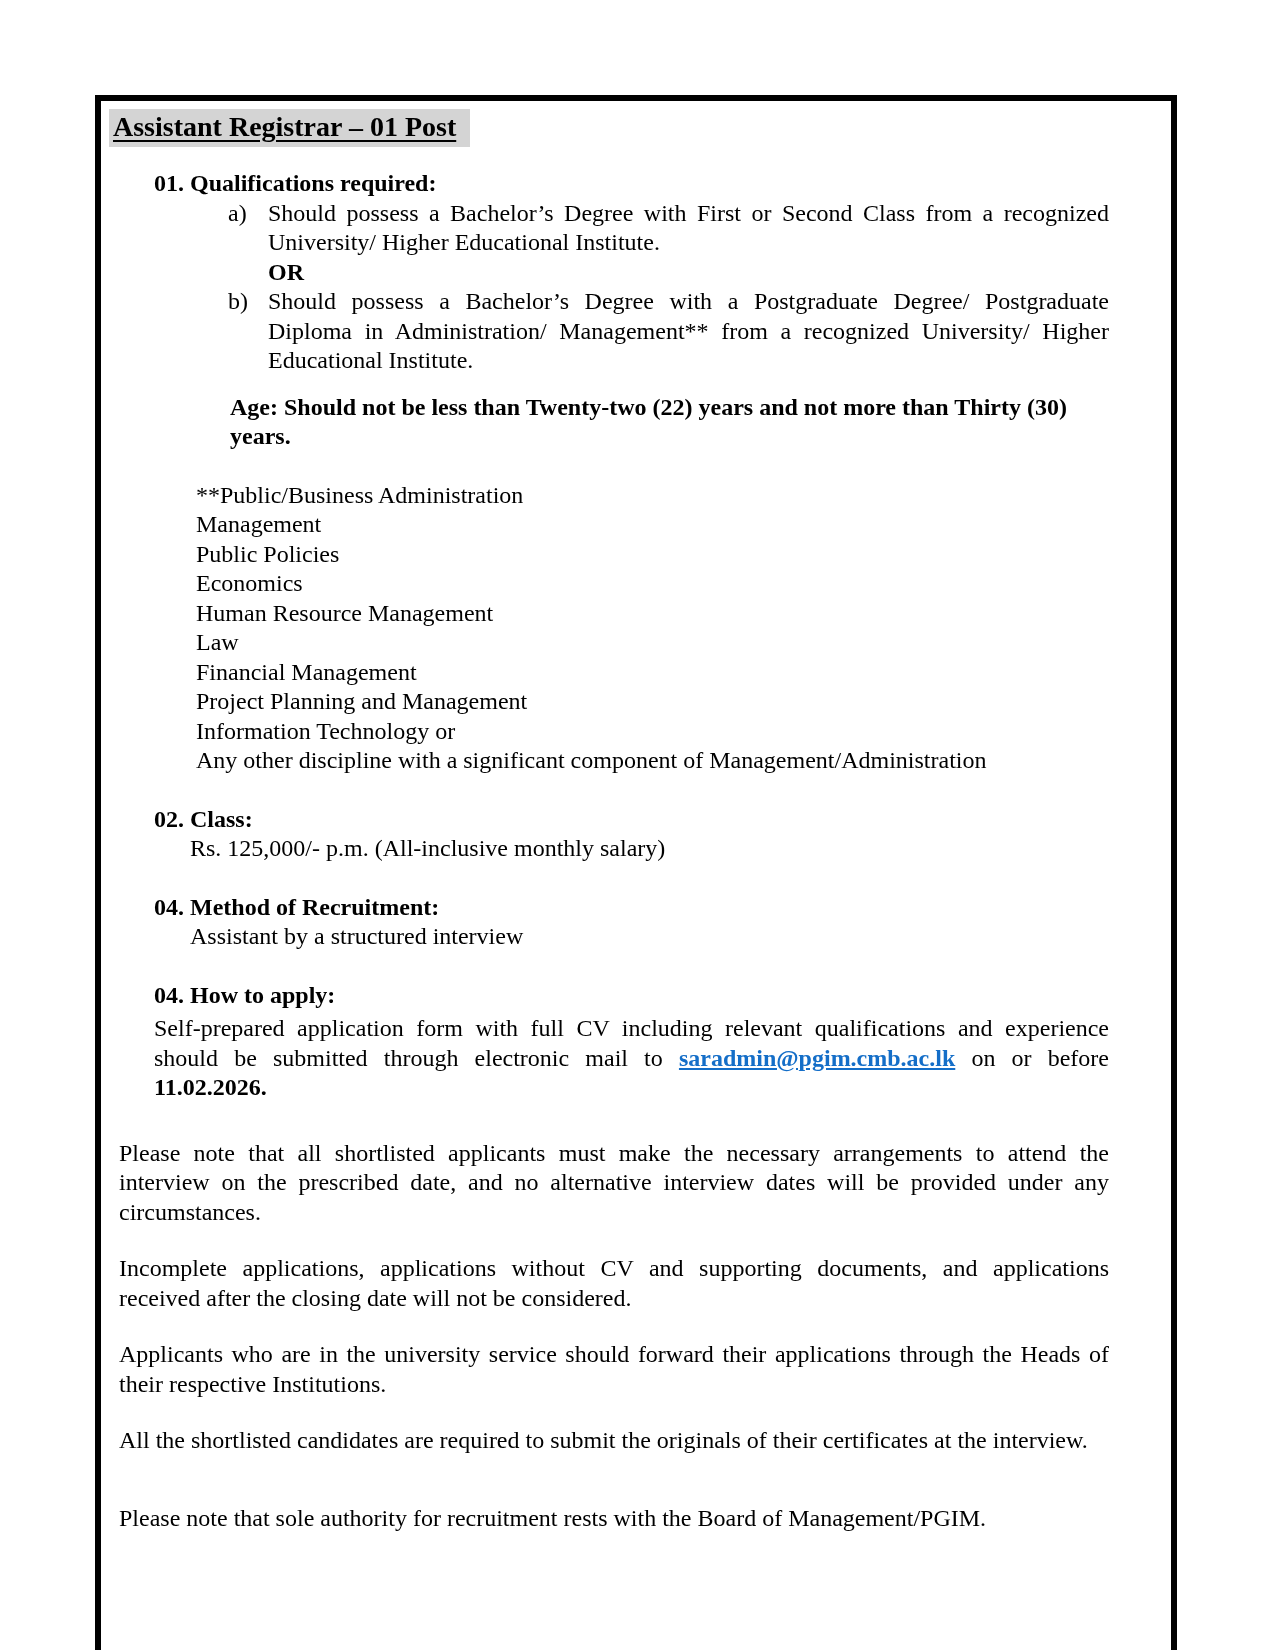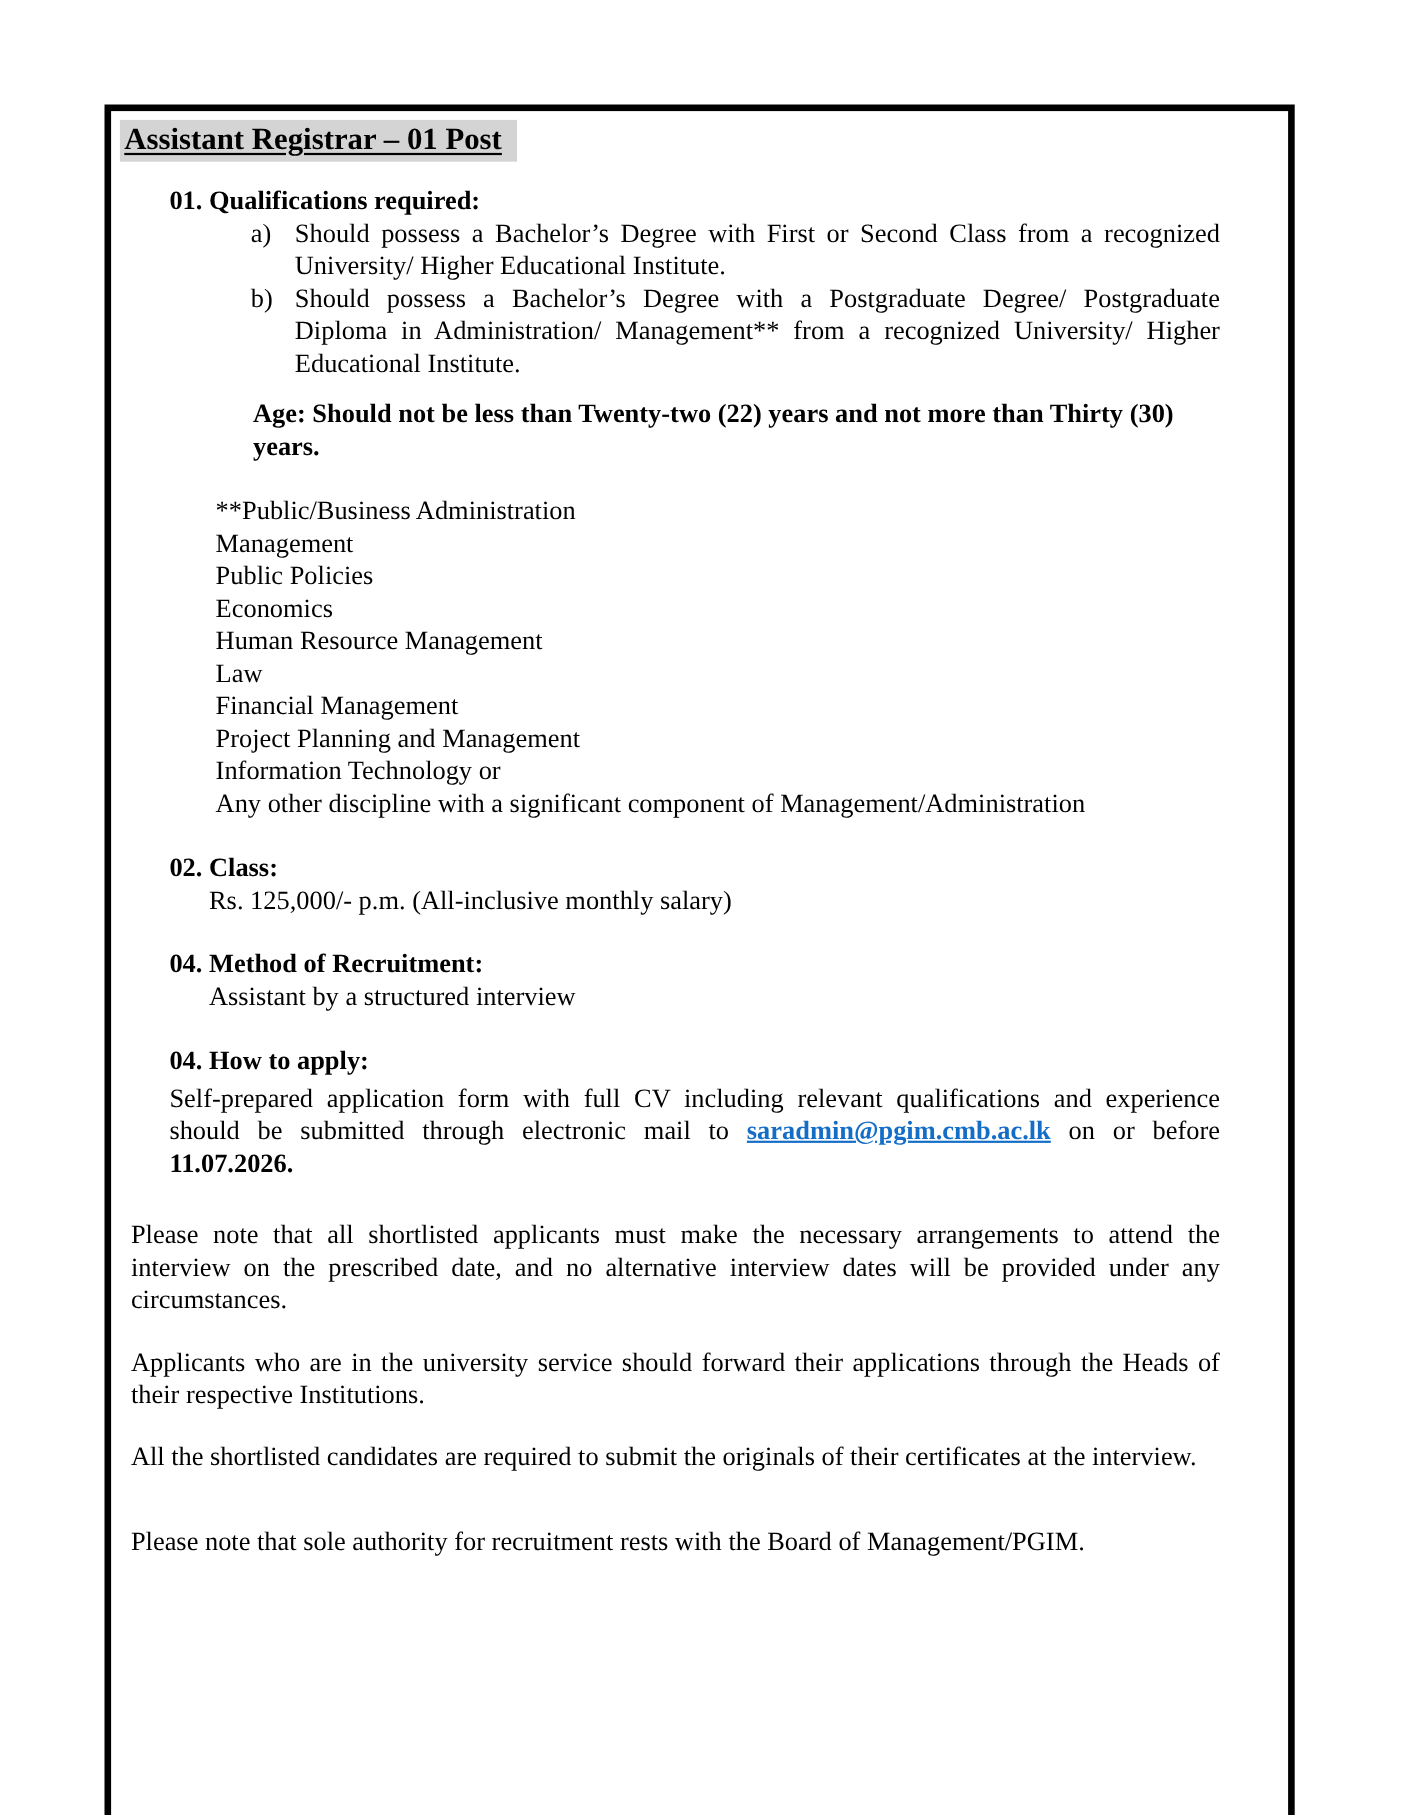"OR" div.qual-or { html: none -> <div>OR</div> }
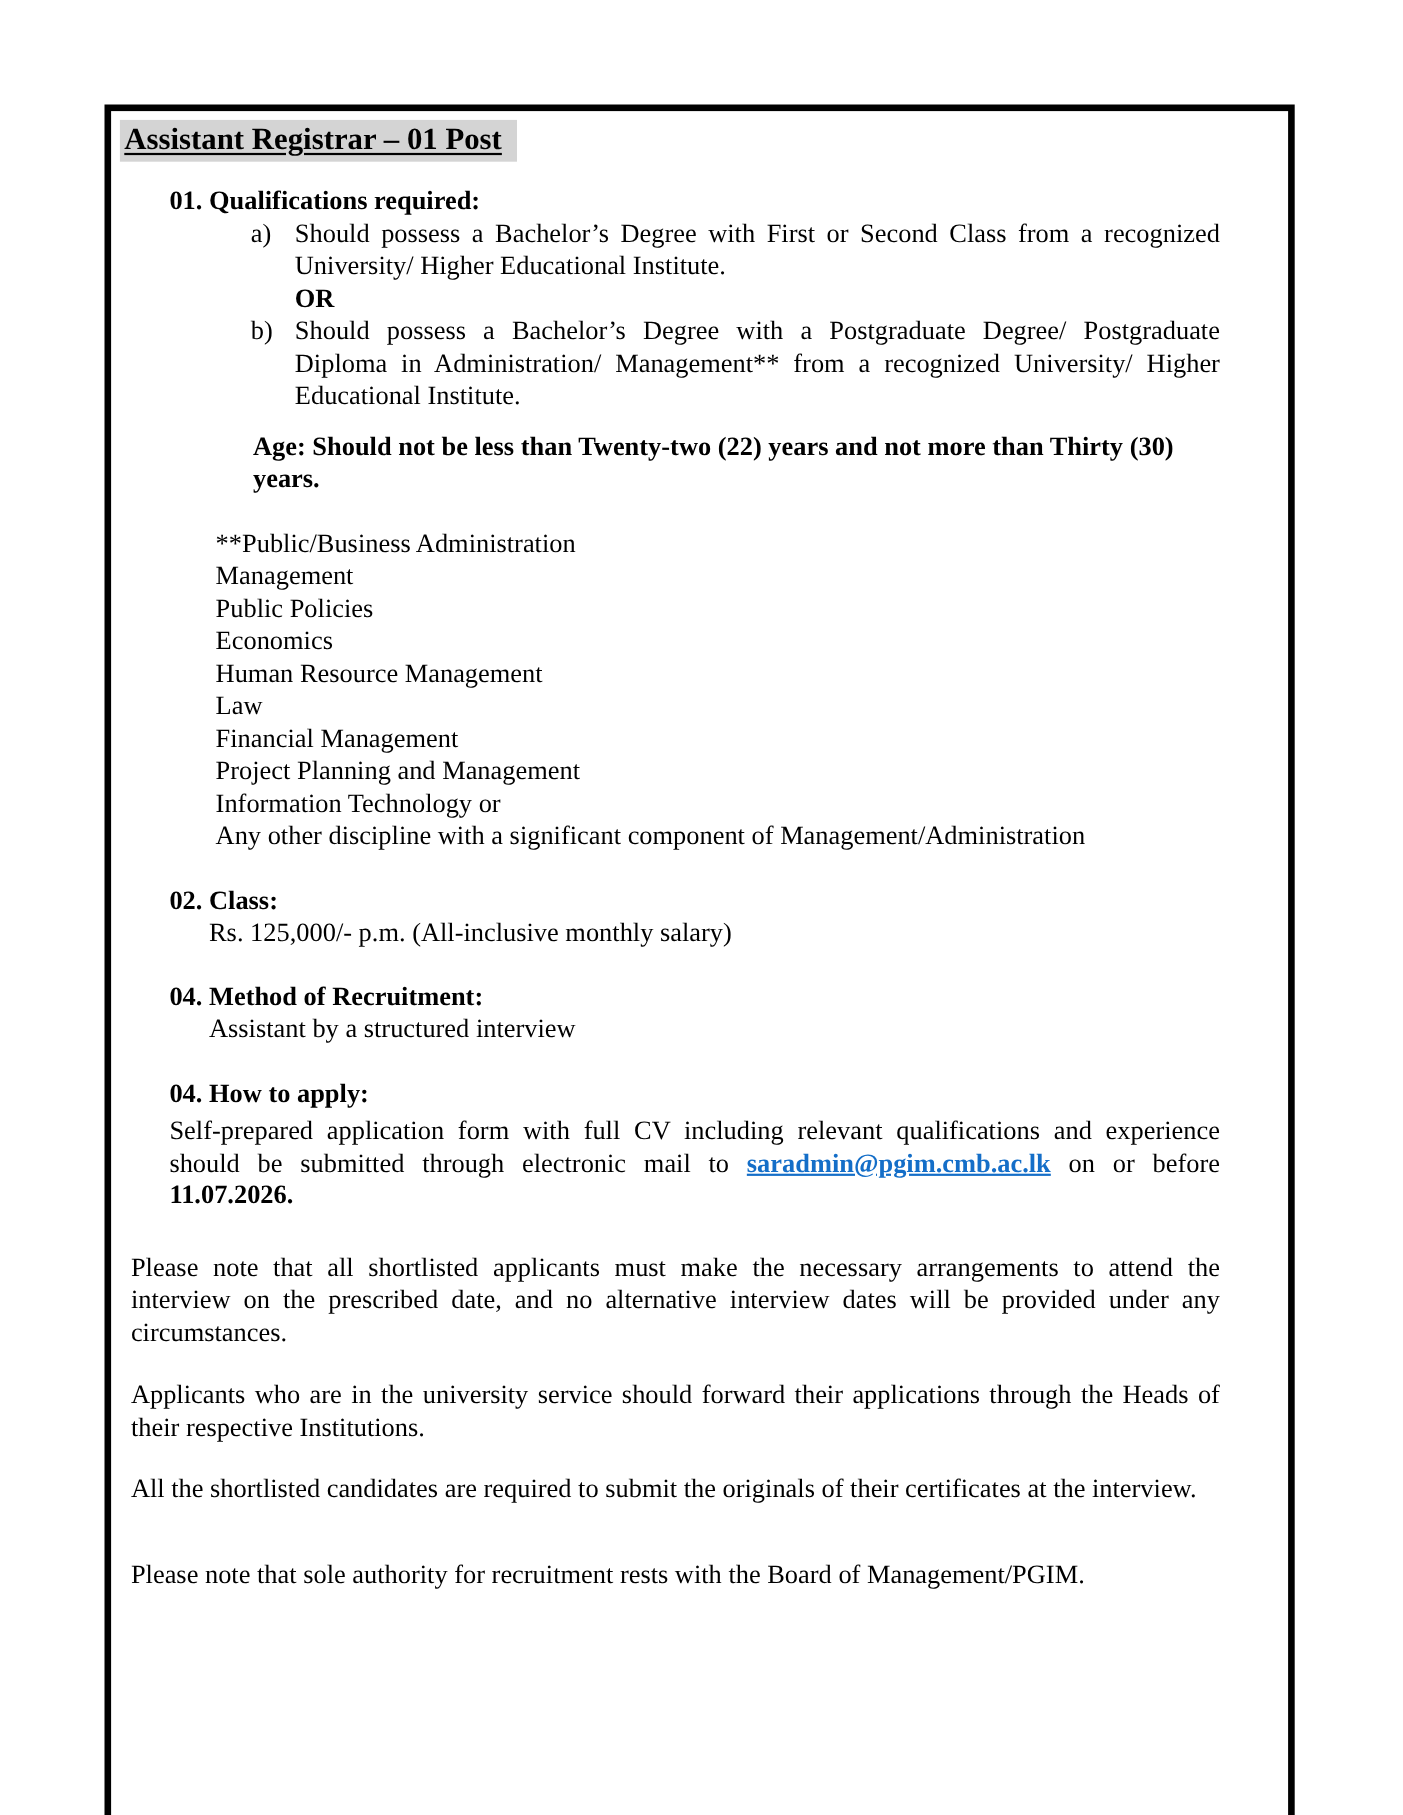"11.07.2026." span.deadline { text: 11.07.2026 -> 11.02.2026 }
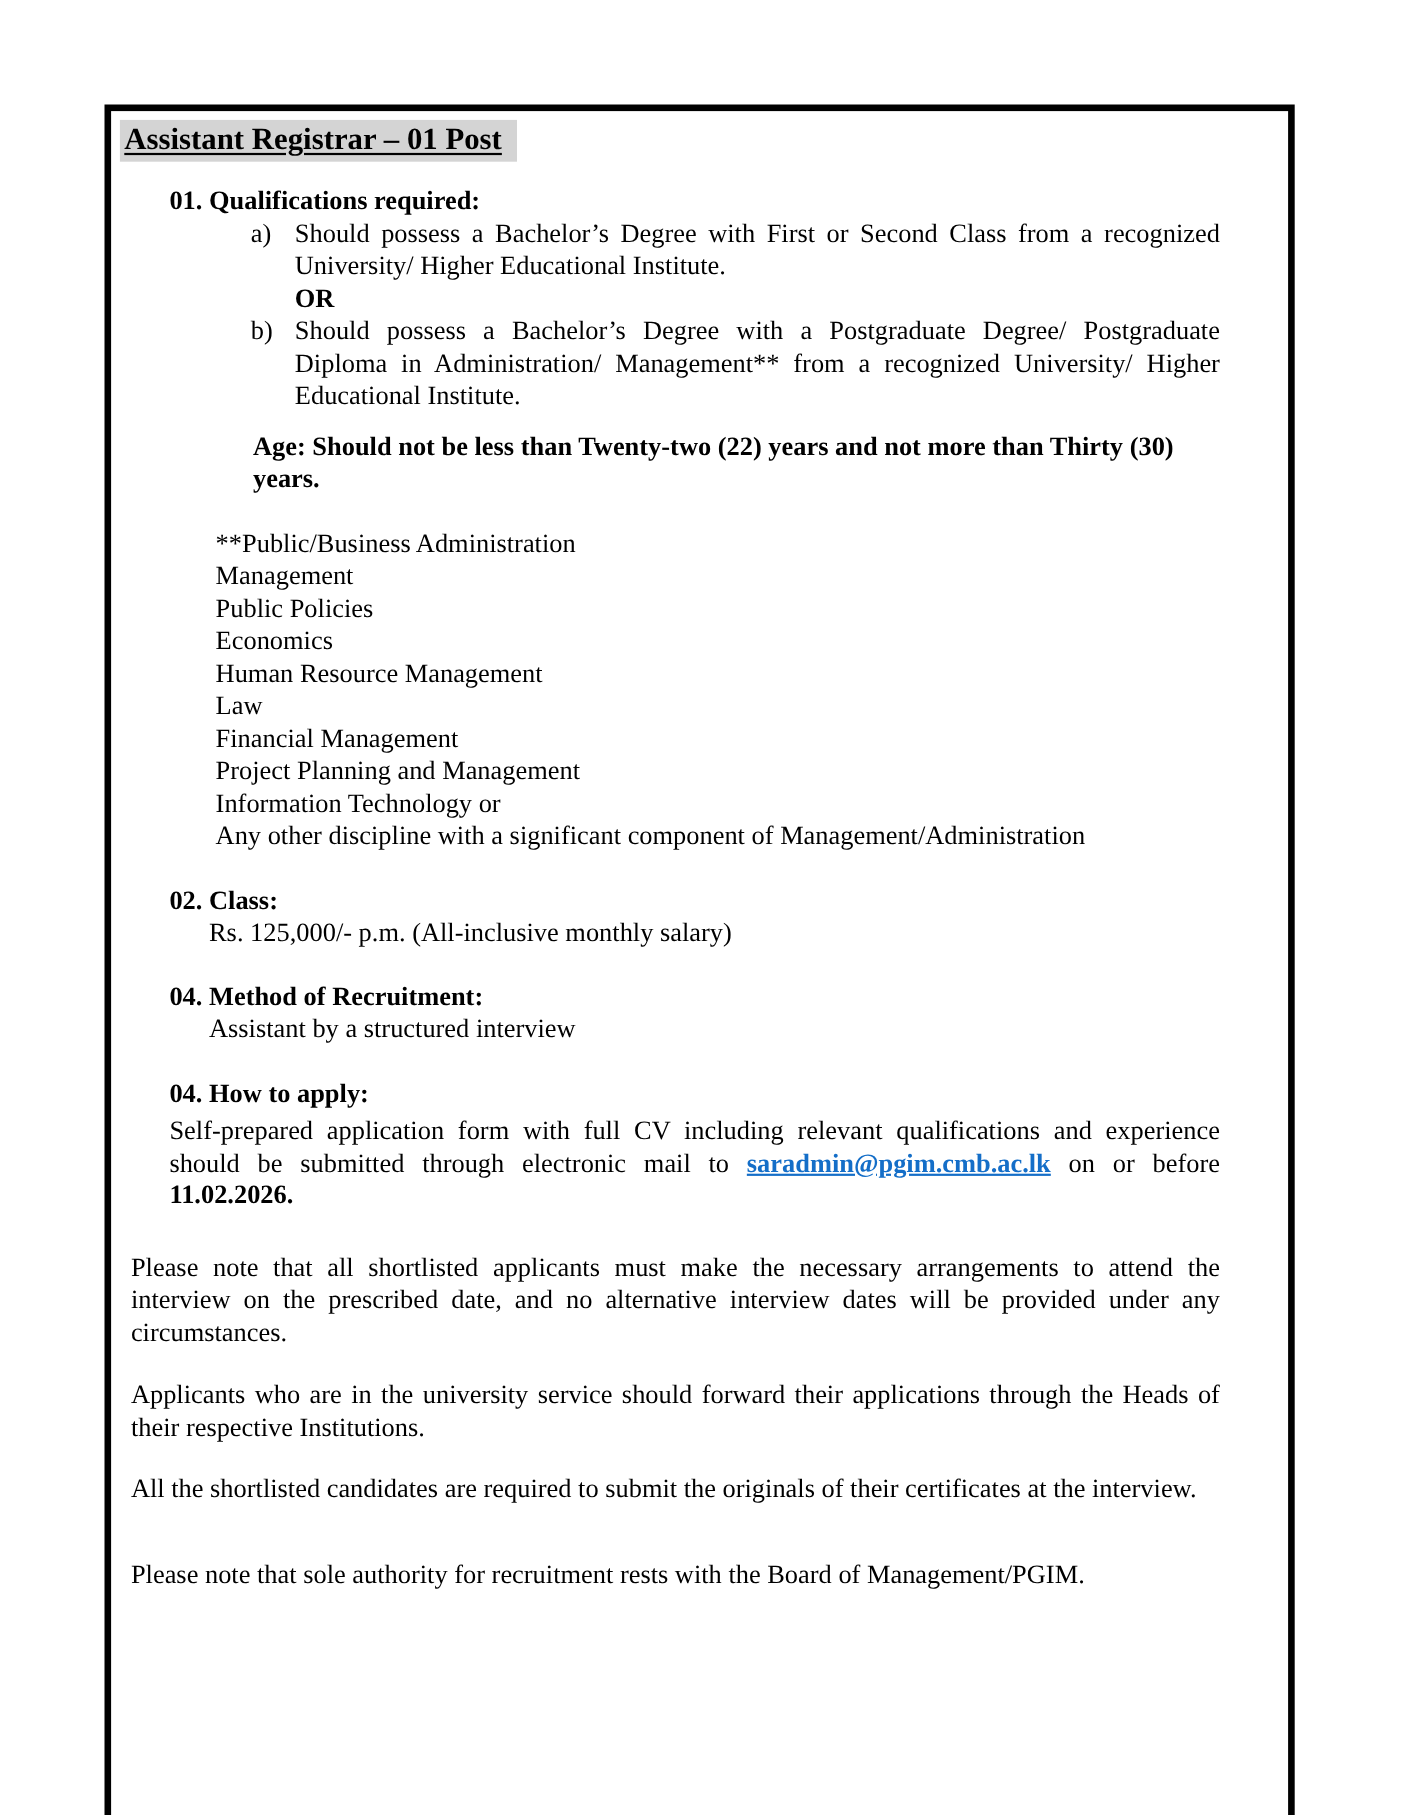"Incomplete applications, applications" p.note { html: none -> <p>Incomplete applications, applications without CV and supporting documents, and applications received after the closing date will not be considered.</p> }
